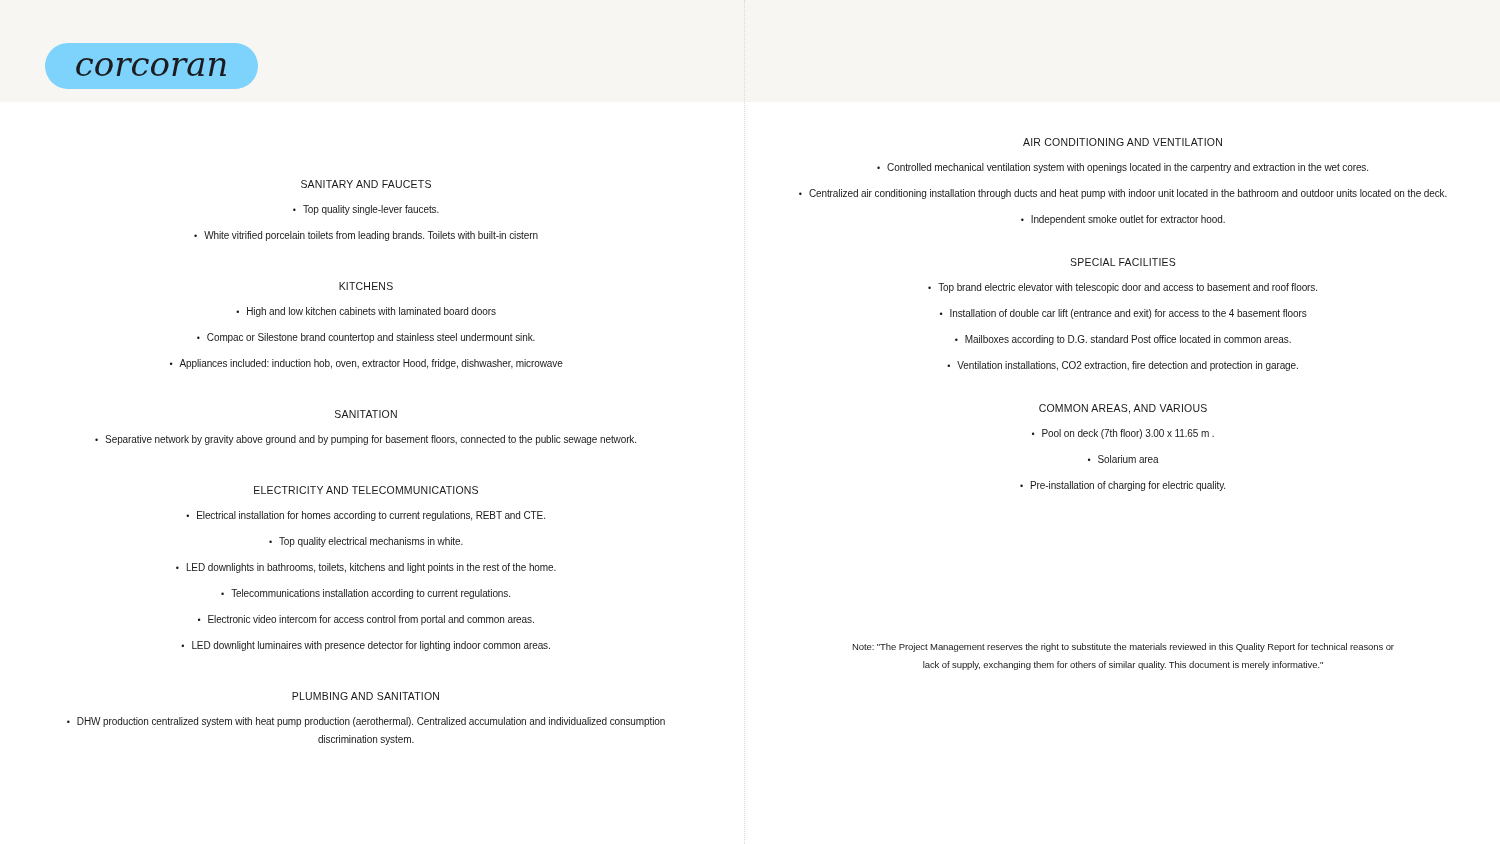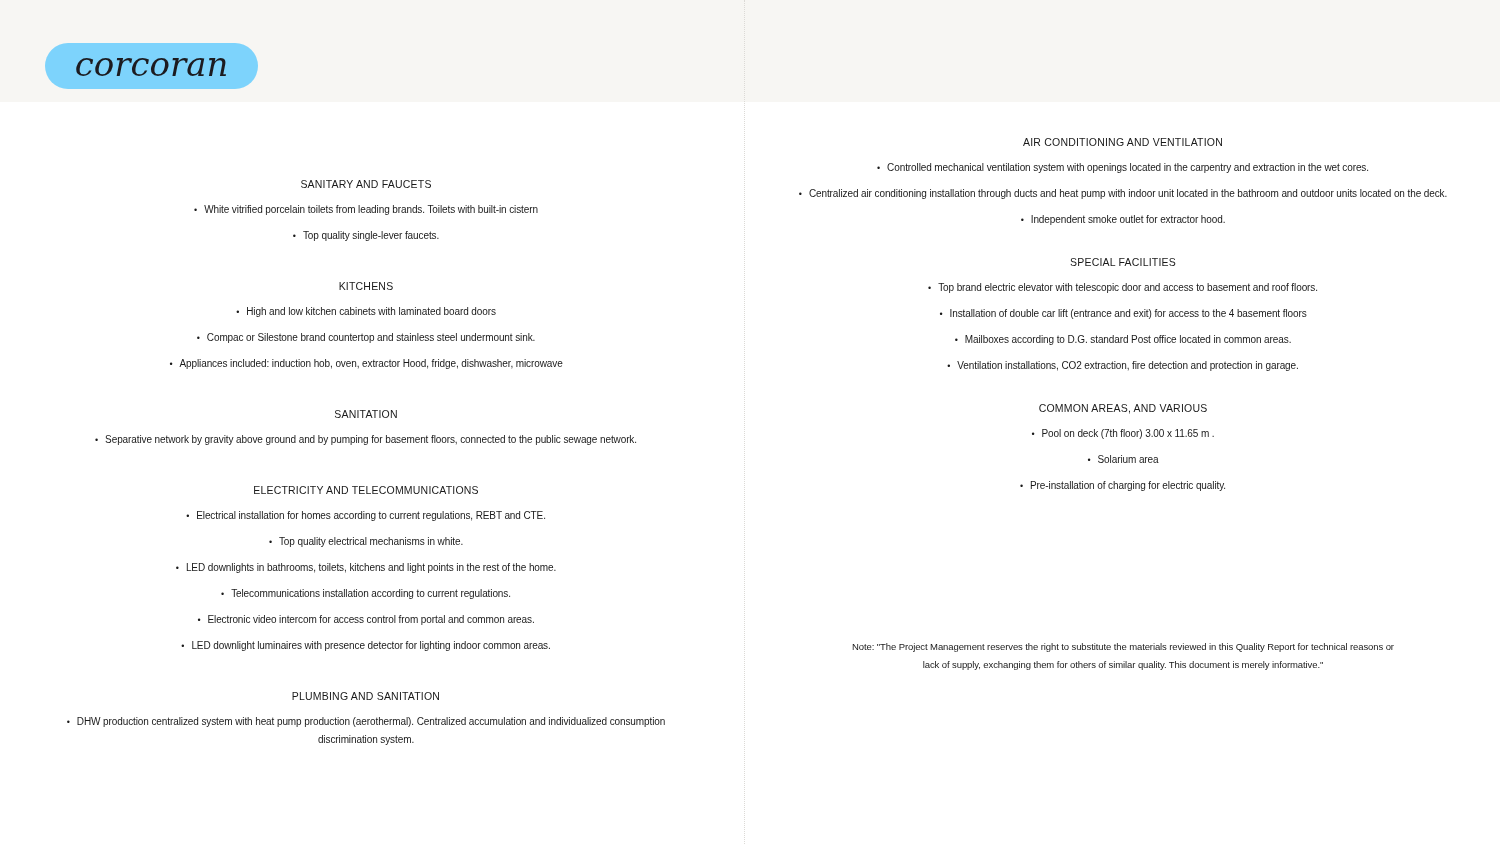"• White vitrified porcelain toilets" div.bullet-line { order: before "• Top quality single-lever faucets." -> after "• Top quality single-lever faucets." }
